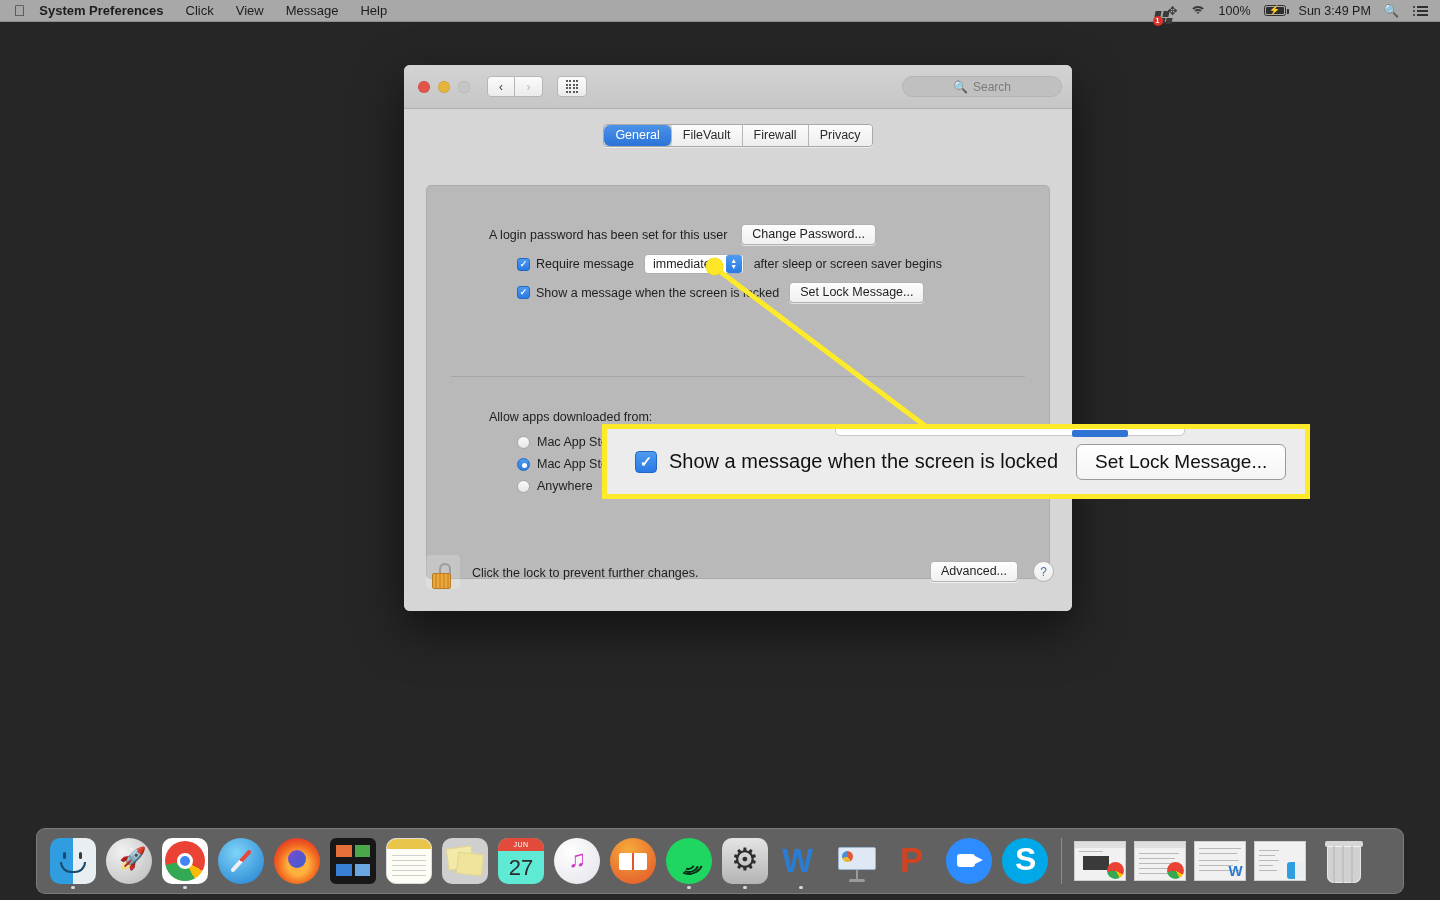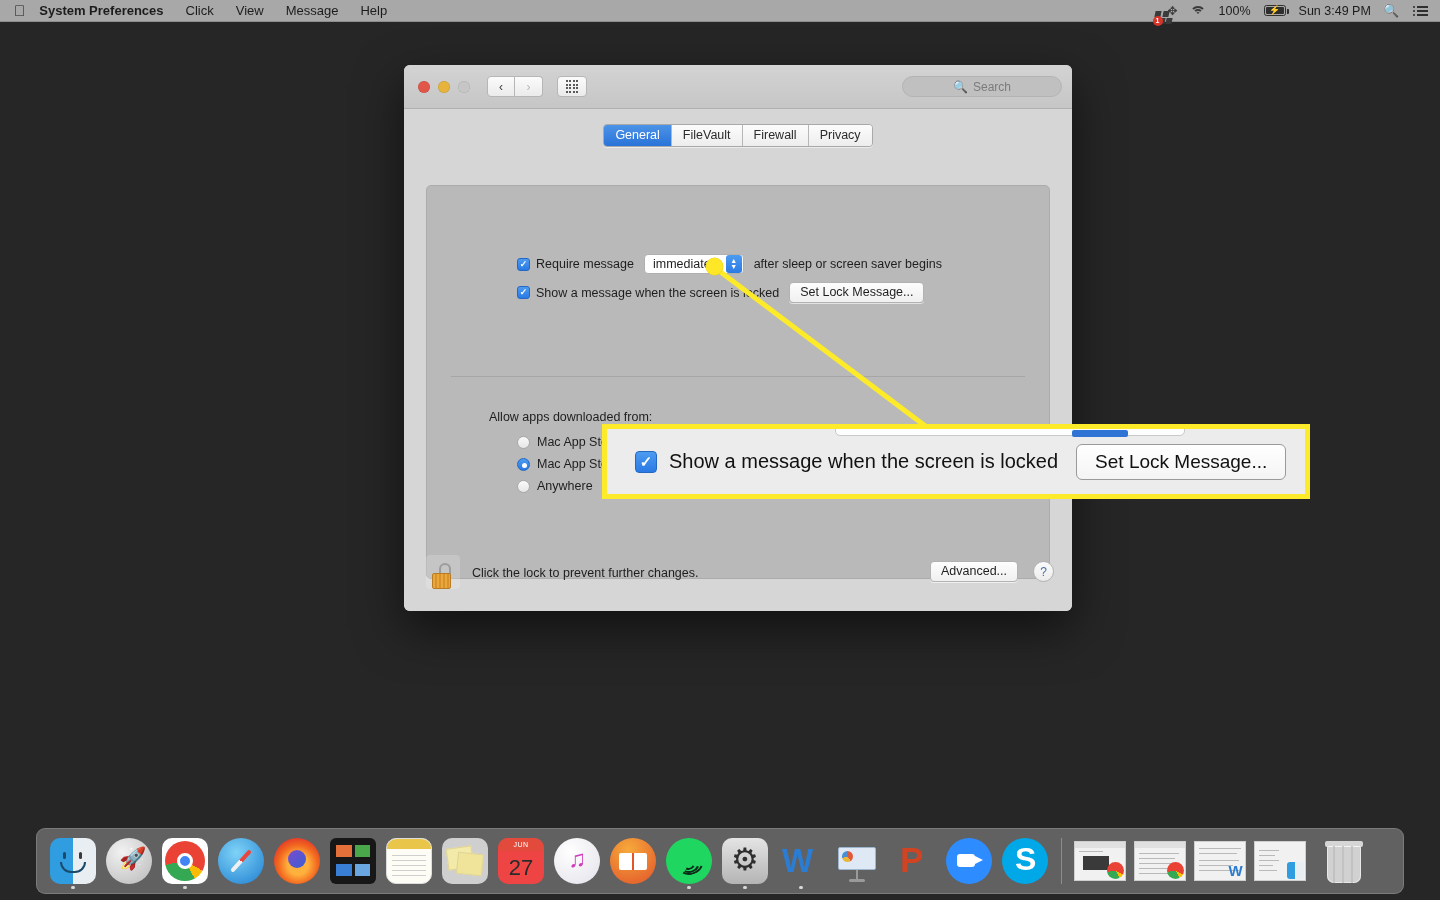"General" .tab.active { border-radius: none -> 6px }
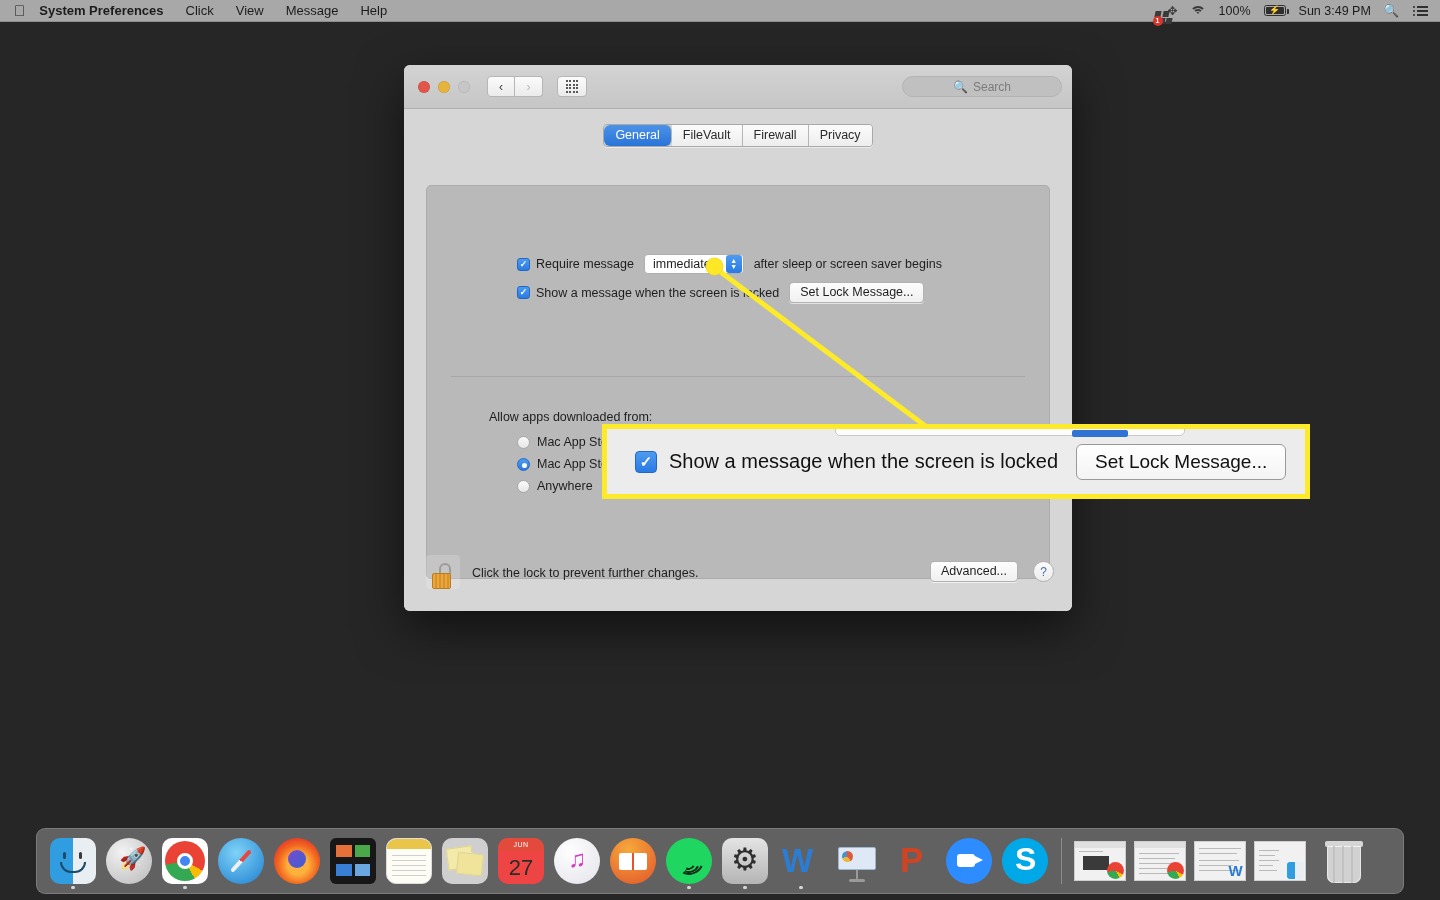"A login password has been" div.row { html: none -> <div> <span>A login password has been set for this user</span> <span>Change Password...</span> </div> }
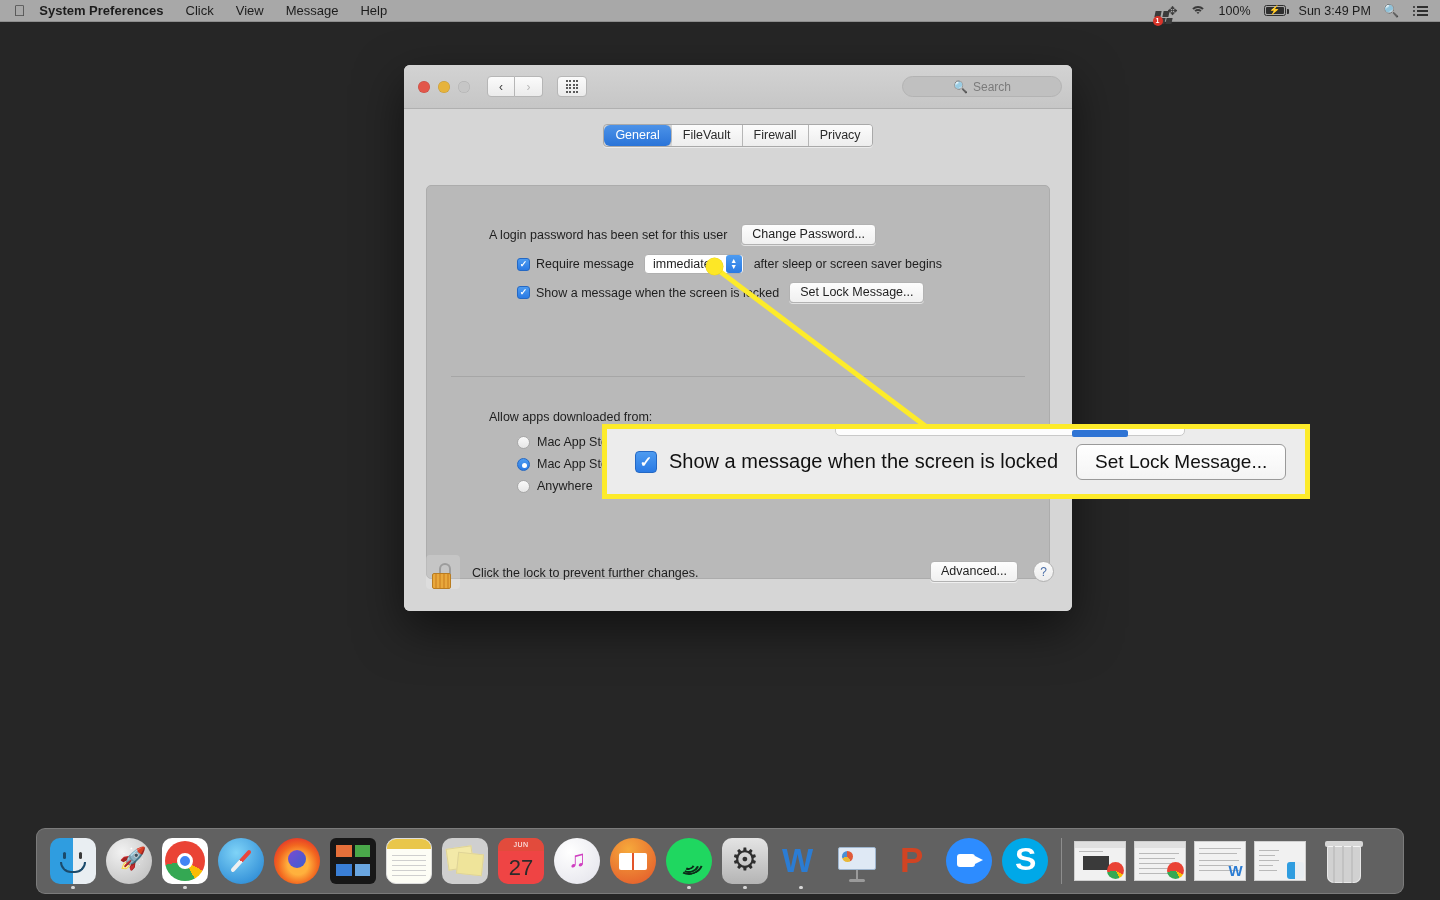"27" .cal { background: #ef4444 -> #5eead4 }
